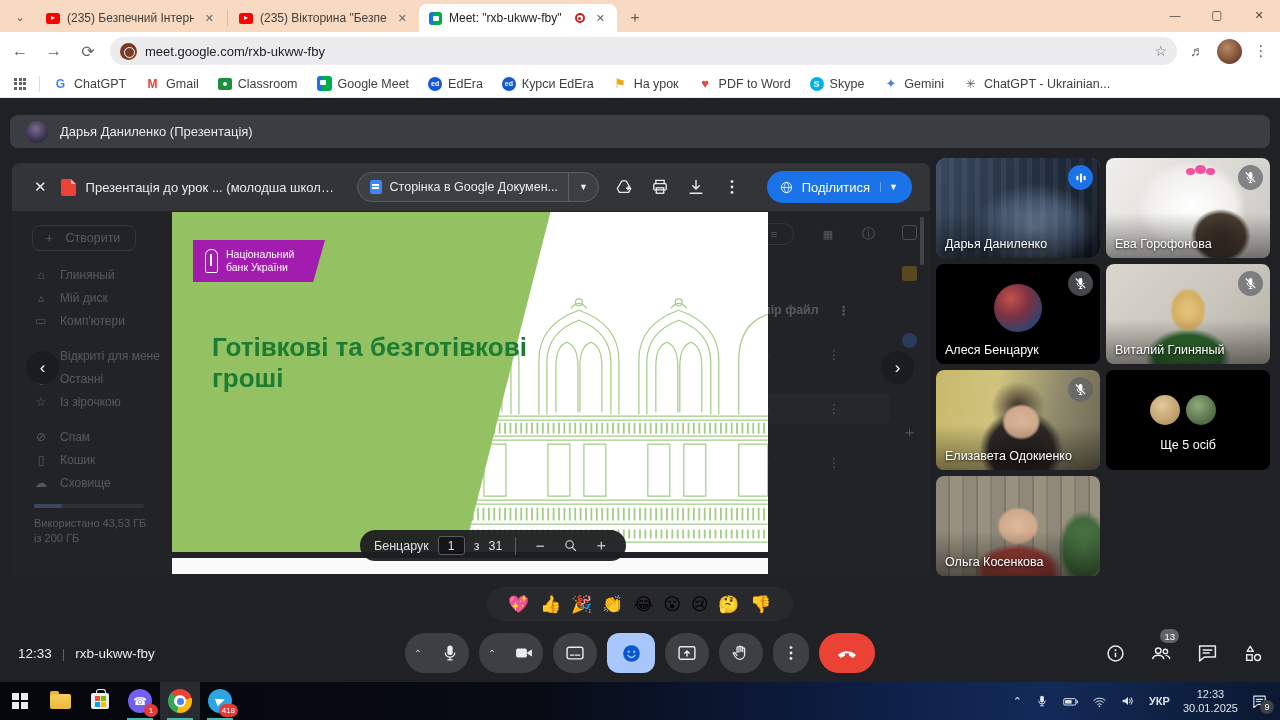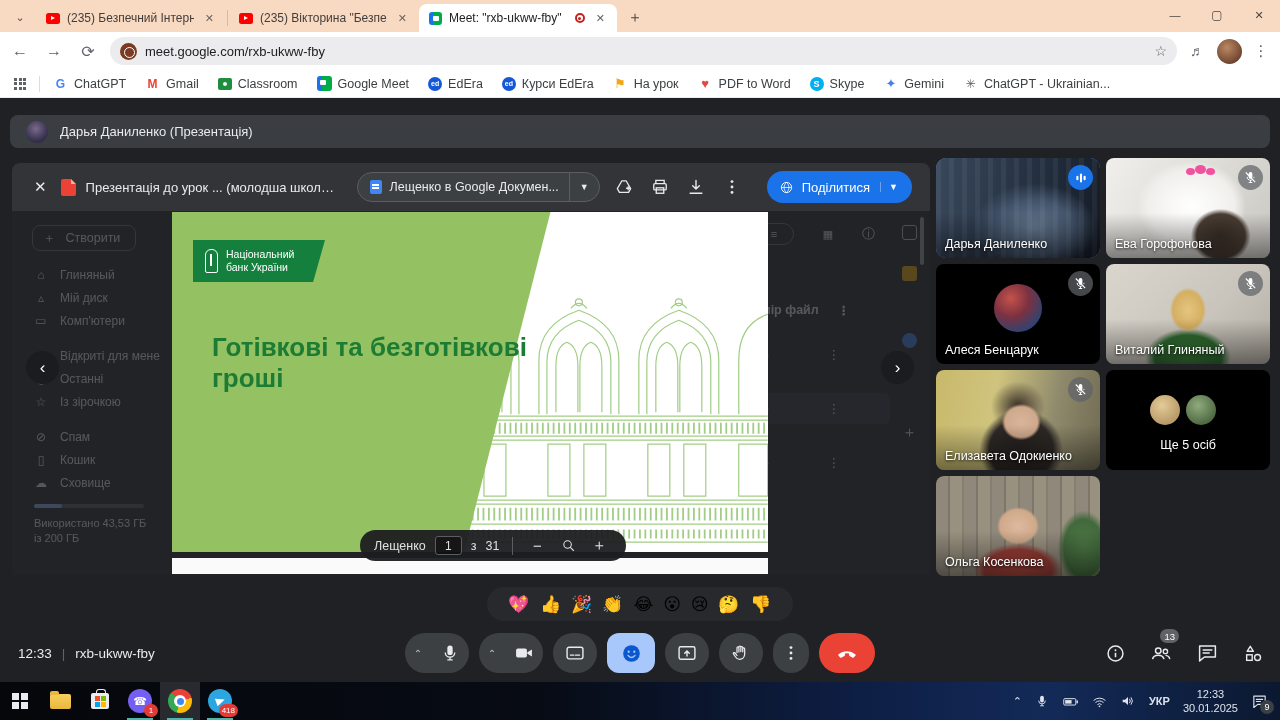"Лещенко в Google Докумен..." span.lbl { text: Лещенко -> Сторінка }
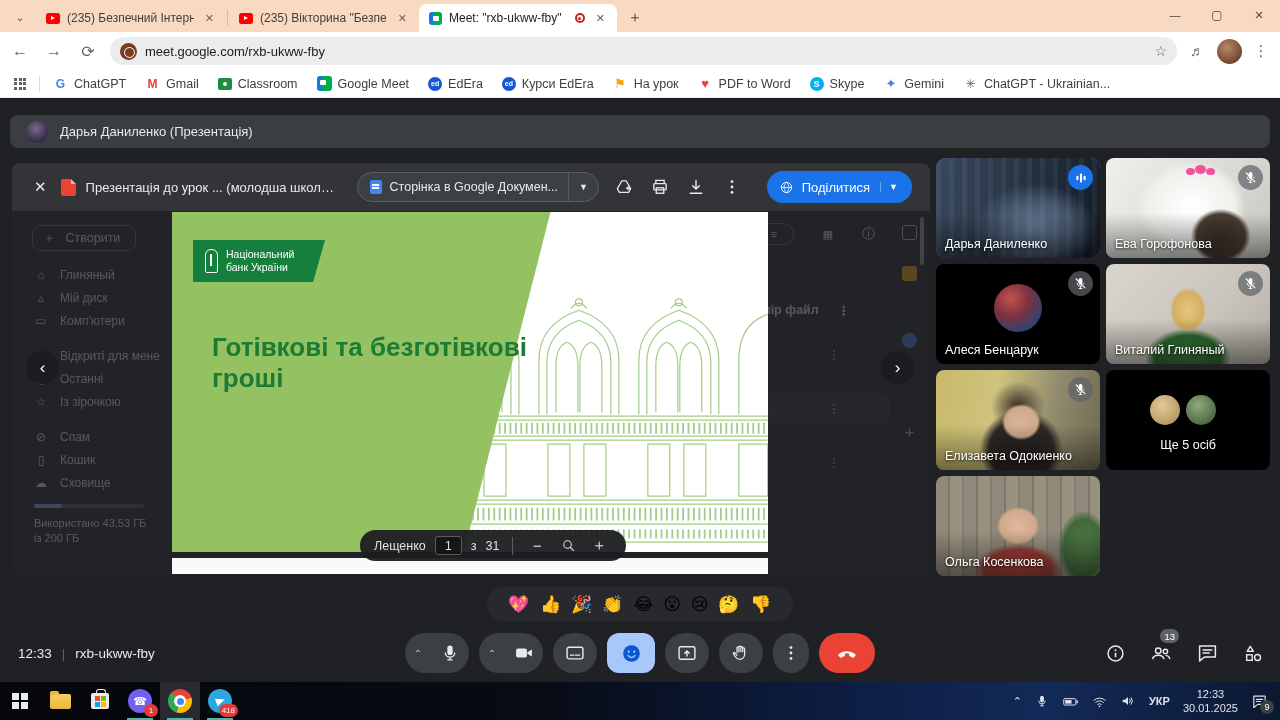"Національний" .nbubadge { background: #15803d -> #a21caf }
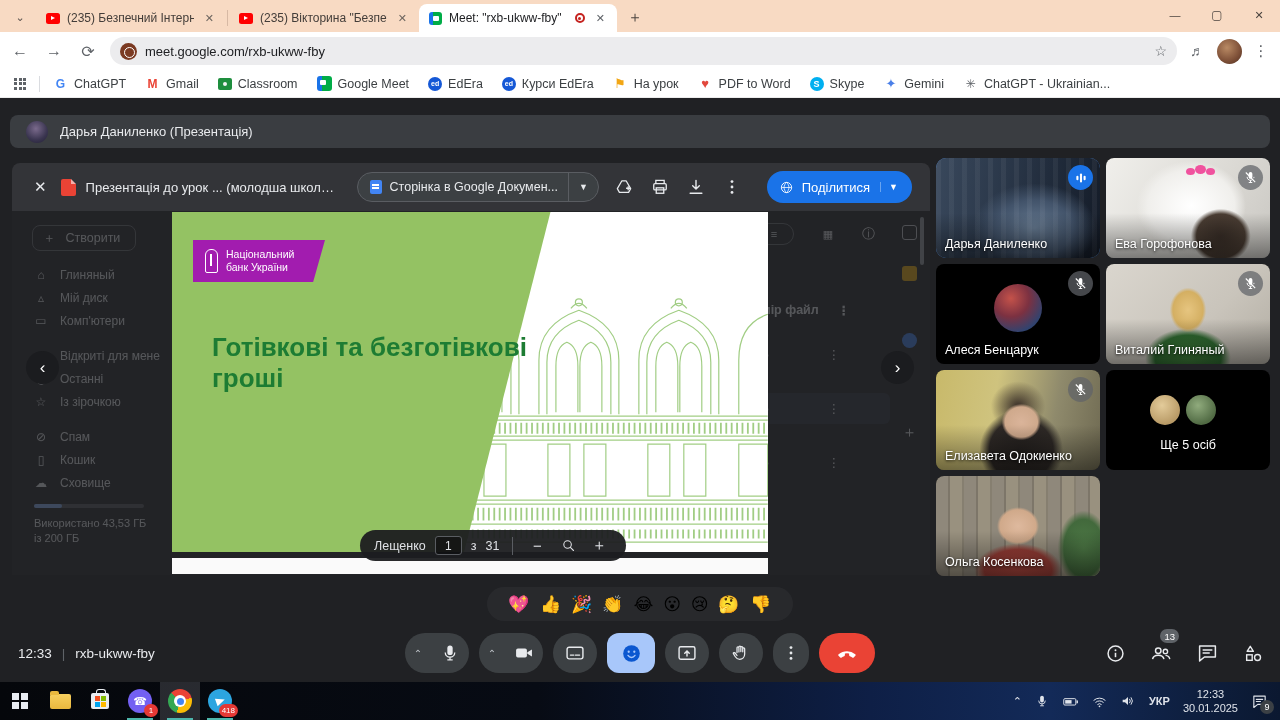"Лещенко" span { text: Лещенко -> Бенцарук }
